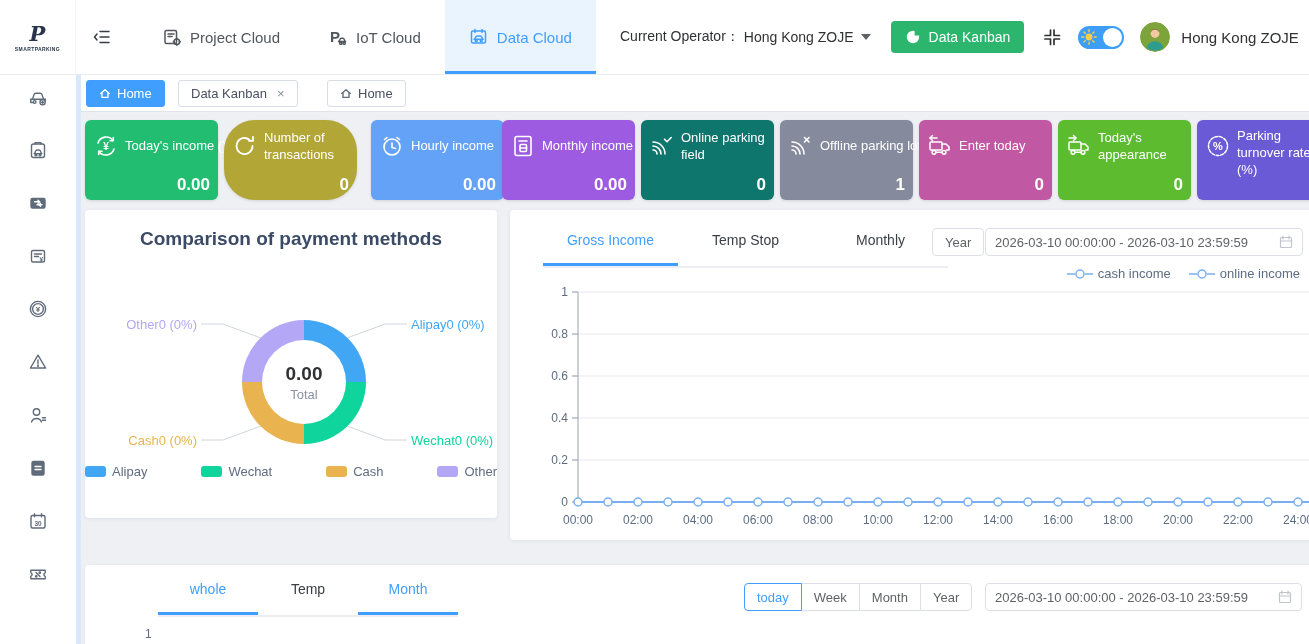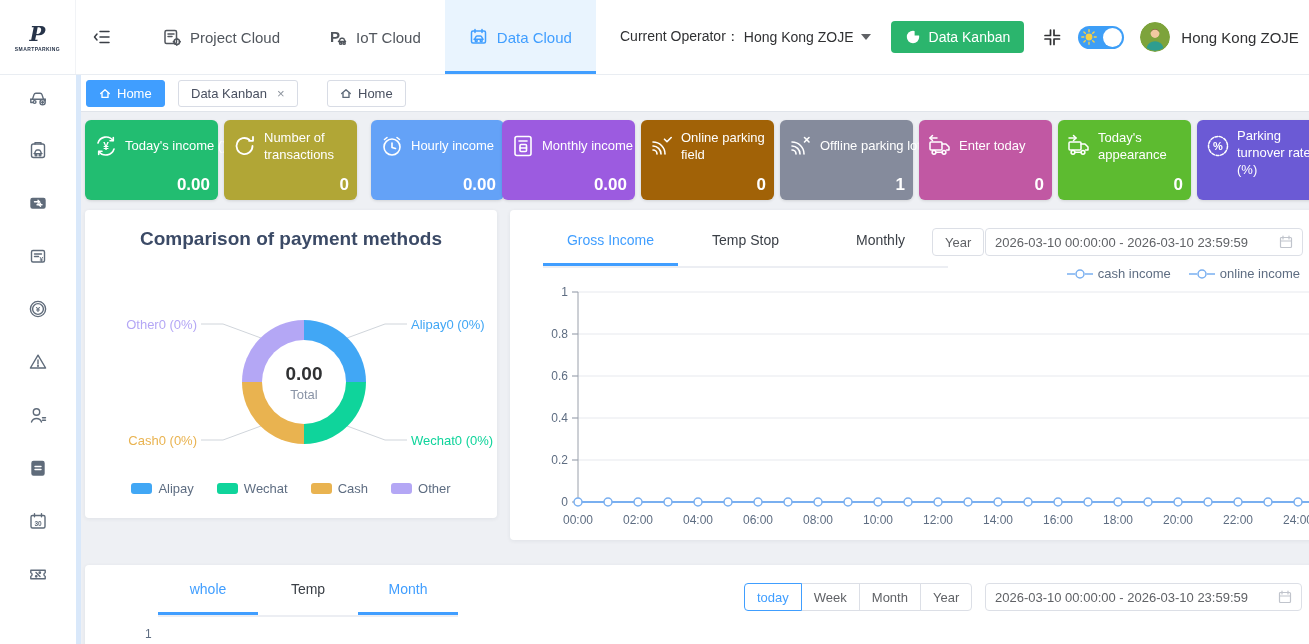"Number of transactions" div.card { border-radius: none -> 31px }
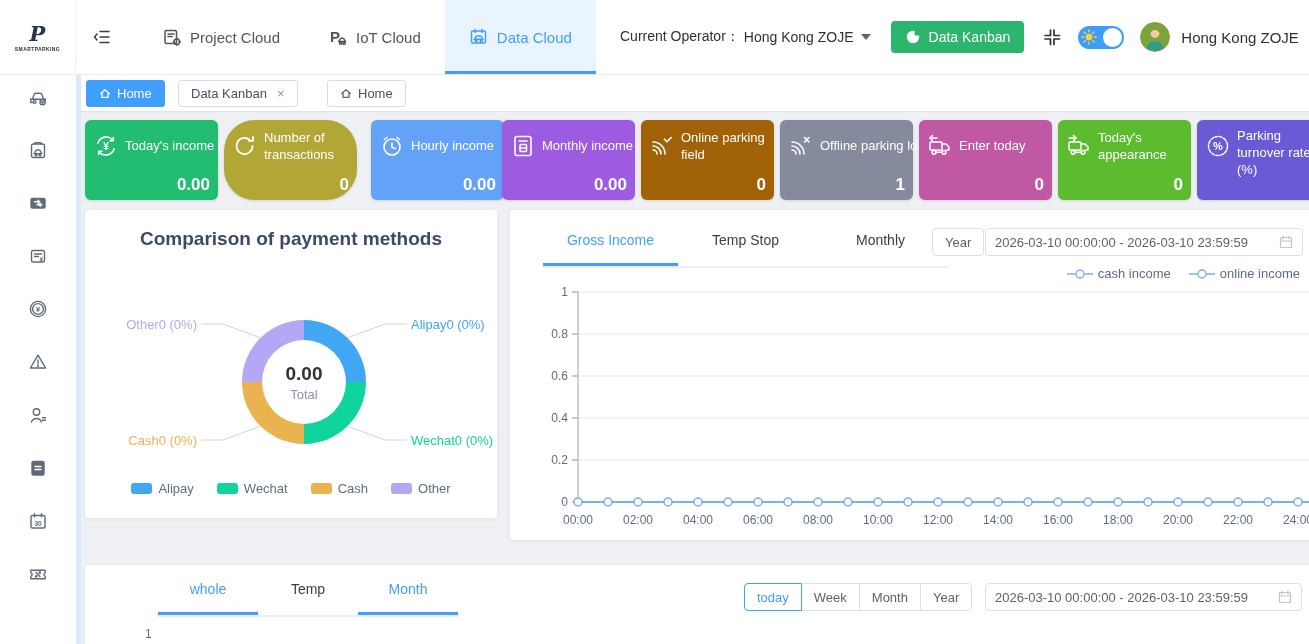"Online parking field" div.card { background: #a16207 -> #0f766e }
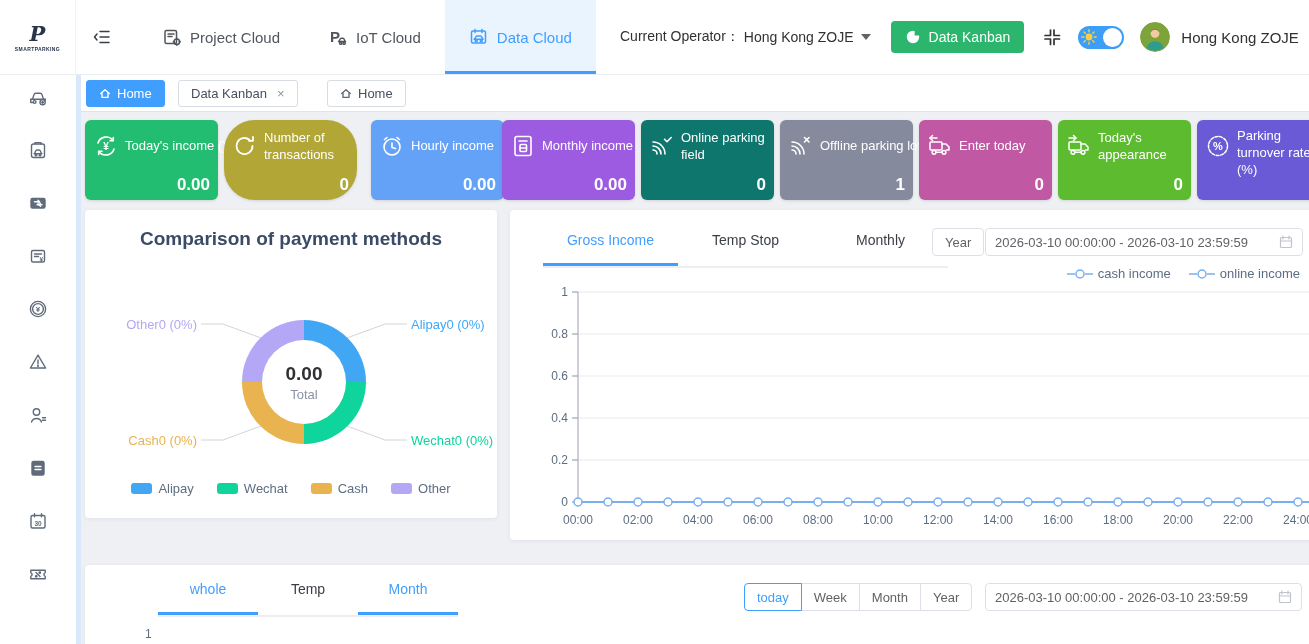"Alipay" .pie-legend { bottom: 22px -> 39px; justify-content: center -> space-between }
